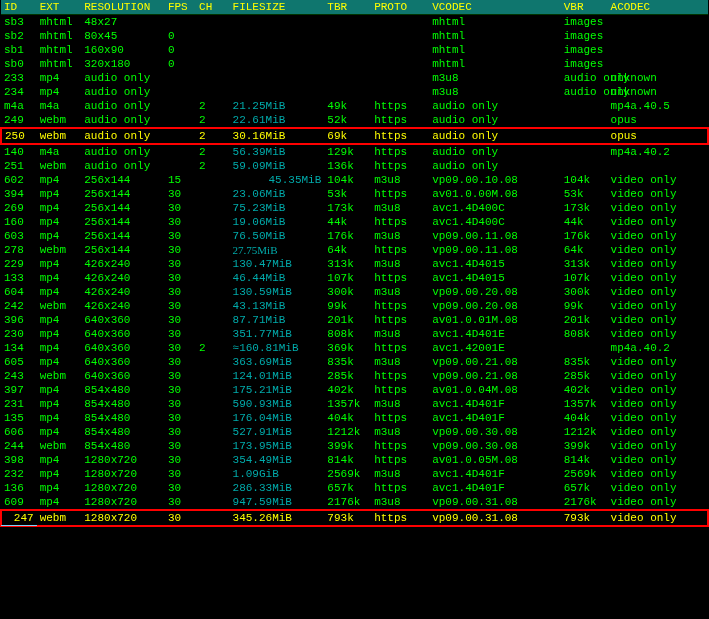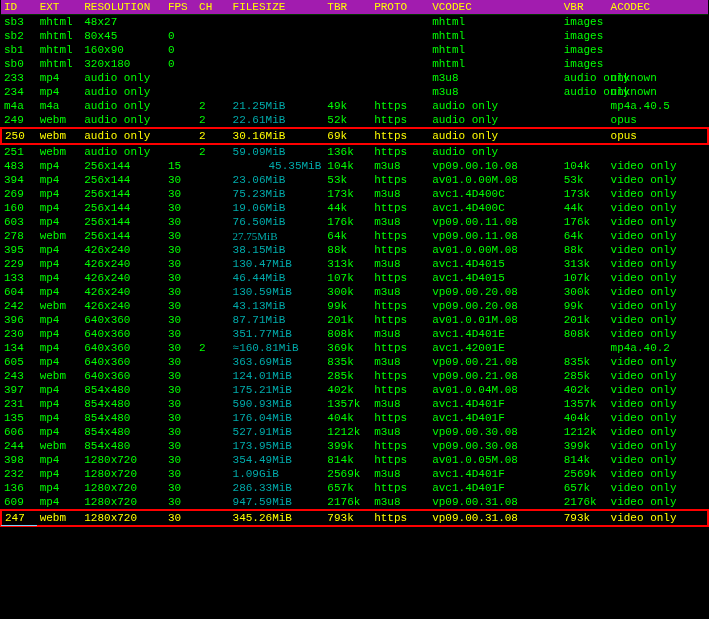"ID" thead tr { background: #a21caf -> #0f766e }
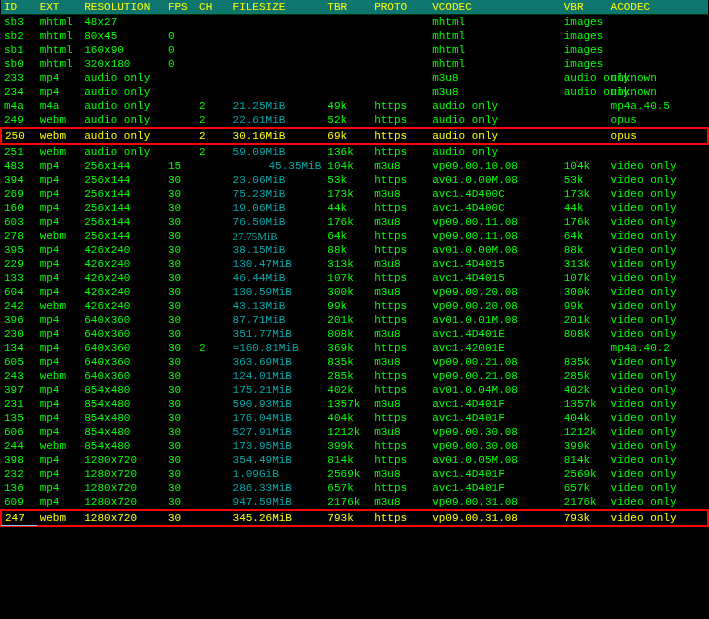"140" tr { html: none -> <tr> <td>140</td> <td>m4a</td> <td>audio only</td> <td></td> <td>2</td> <td></td> <td>56.39MiB</td> <td>129k</td> <td>https</td> <td>audio only</td> <td></td> <td></td> <td>mp4a.40.2</td> </tr> }
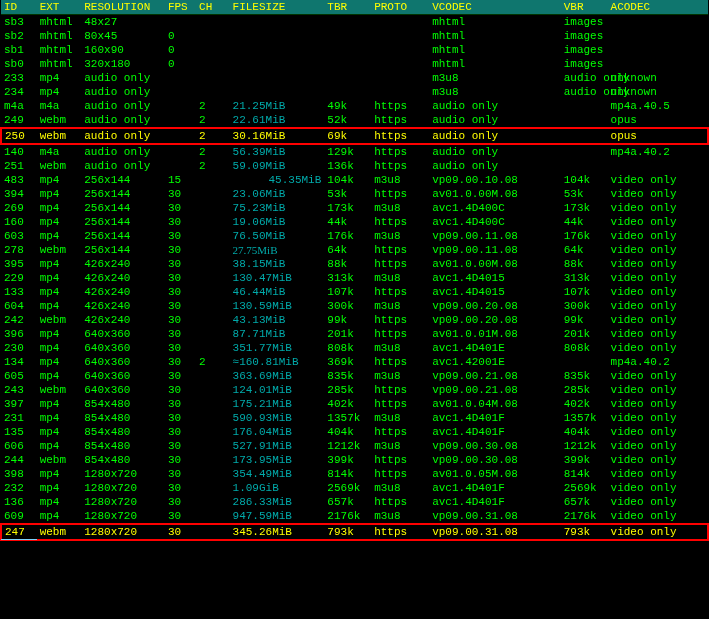"483" td.col-id { text: 483 -> 602 }
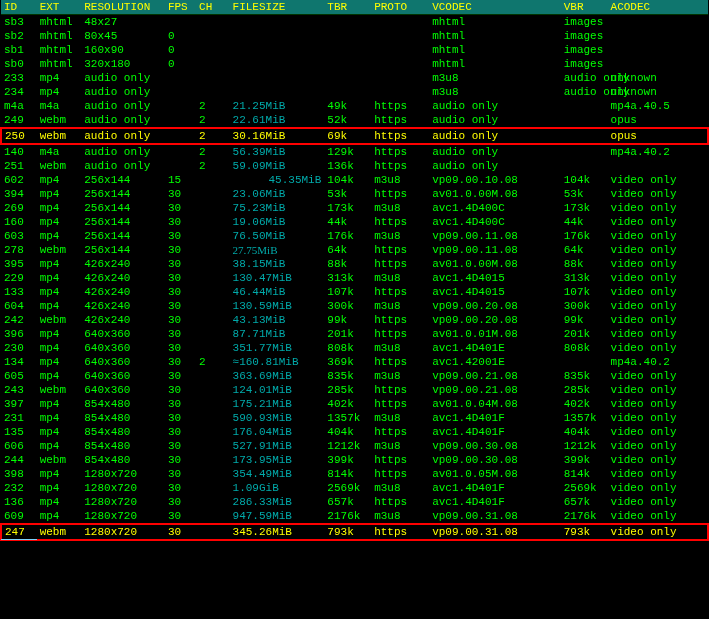"395" tr { html: <tr> <td>395</td> <td>mp4</td> <td>426x240</td> <td>30</td> <td></td> <td></td> <td>38.15MiB</td> <td>88k</td> <td>https</td> <td>av01.0.00M.08</td> <td></td> <td>88k</td> <td>video only</td> </tr> -> none }
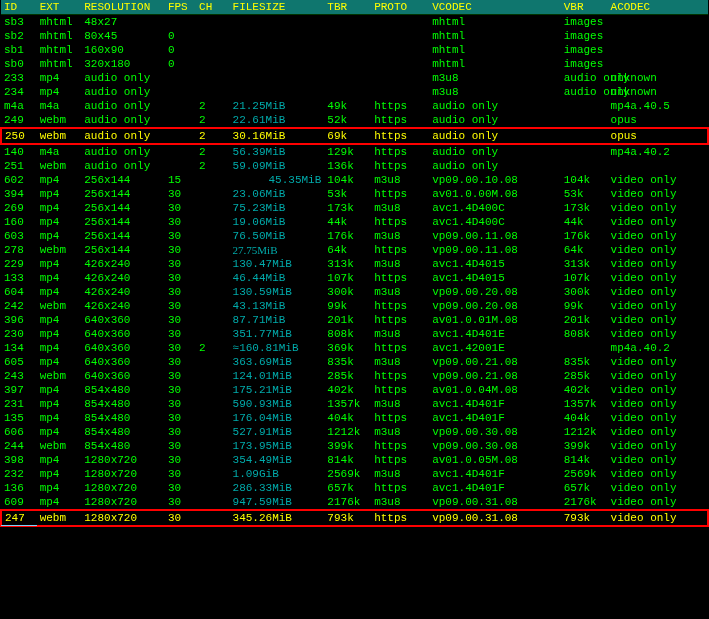"247" td.col-id { text-align: none -> right }
